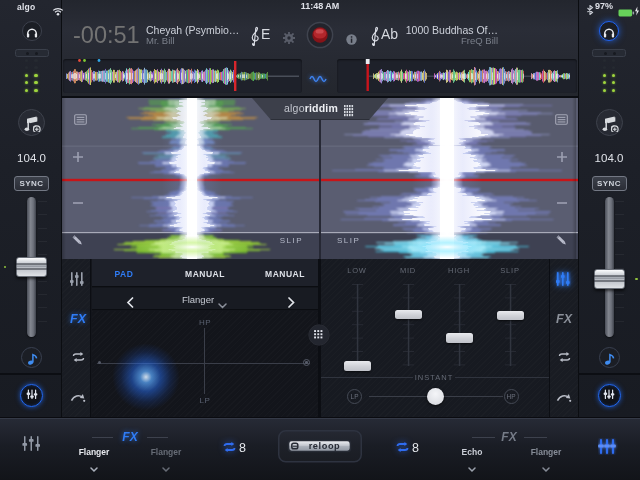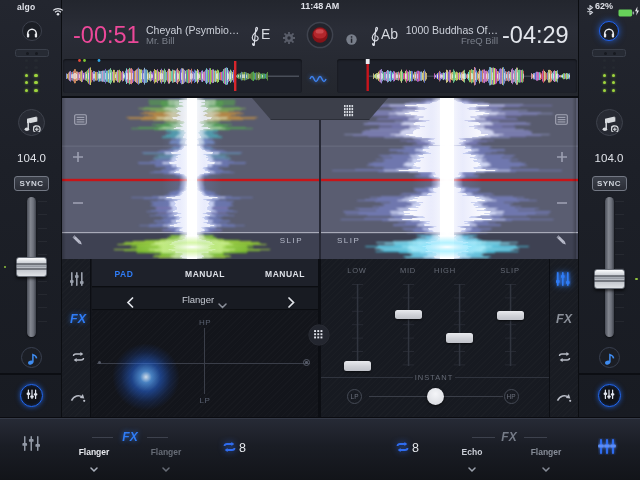"62%" div.abs { text: 62% -> 97% }
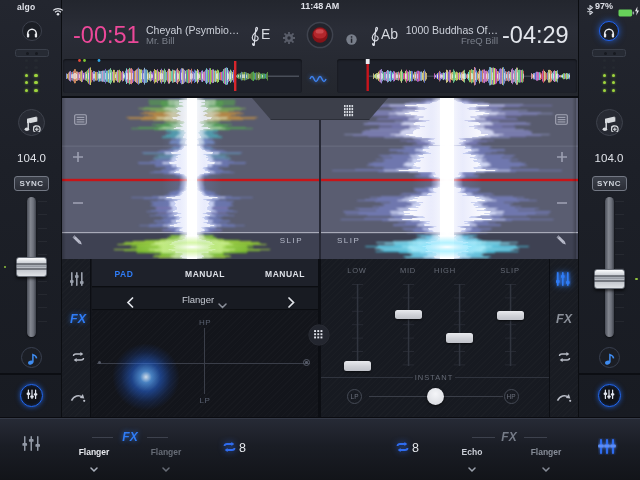"-00:51" div.abs { color: #ec4899 -> #737373 }
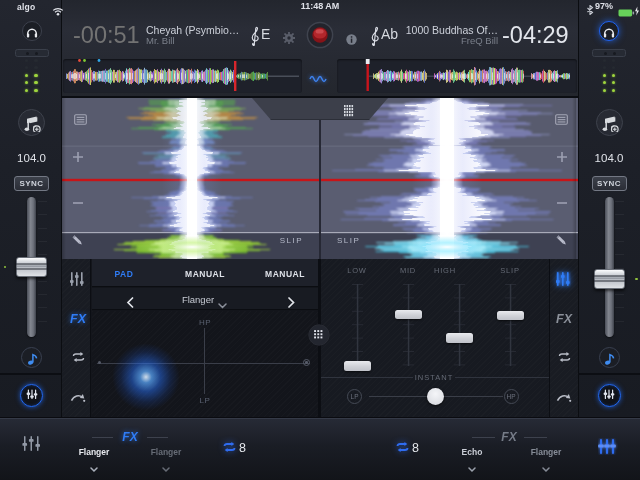"-04:29" div.abs { html: <div>-04:29</div> -> none }
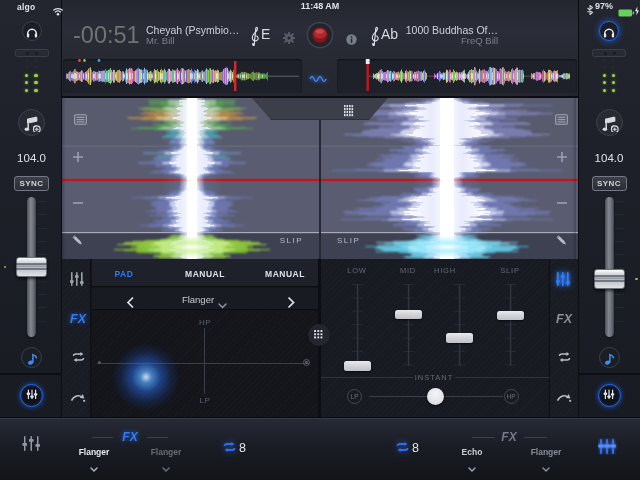"algoriddim" div.abs { html: none -> <div>algo<b>riddim</b></div> }
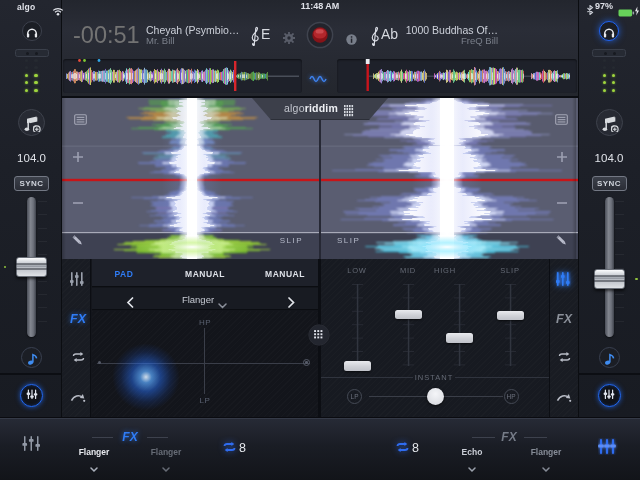"HIGH" div.abs { text-align: none -> center }
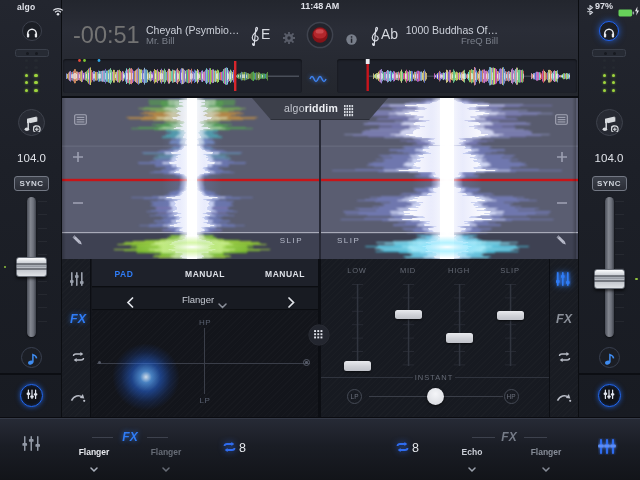"reloop" div.abs { html: none -> <div><svg> <rect></rect> <defs> <linearGradient> <stop></stop> <stop></stop> <stop></stop> <stop></stop> </linearGradient> </defs> <rect></rect> <rect></rect> <path></path> <text>reloop</text> </svg></div> }
